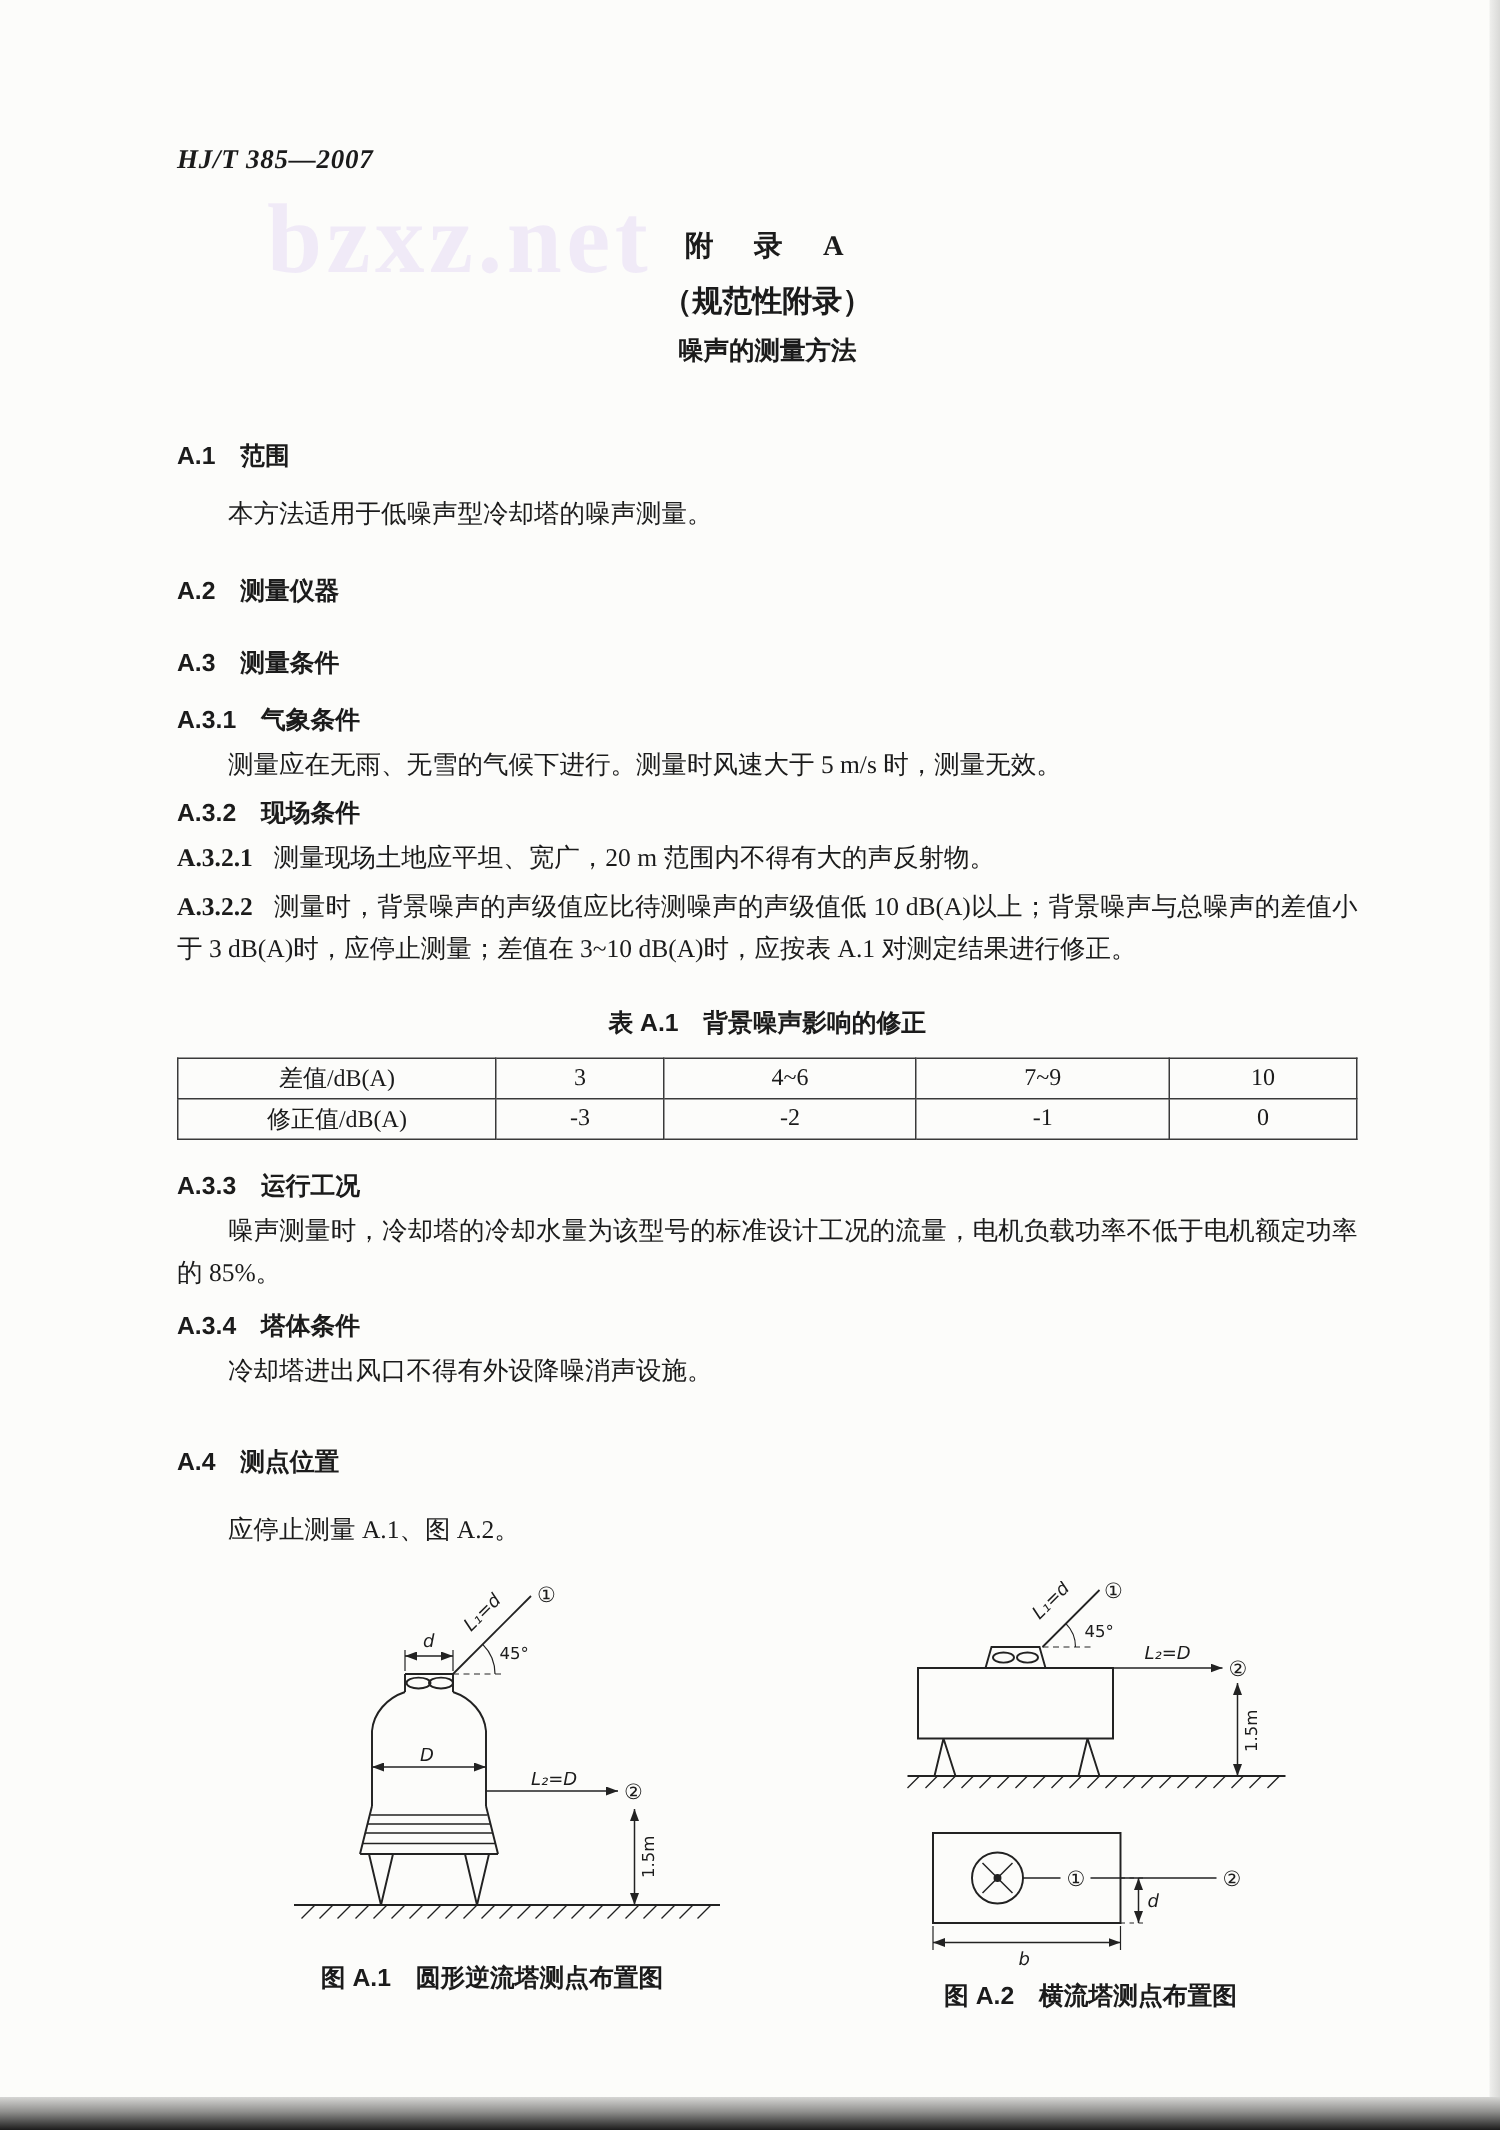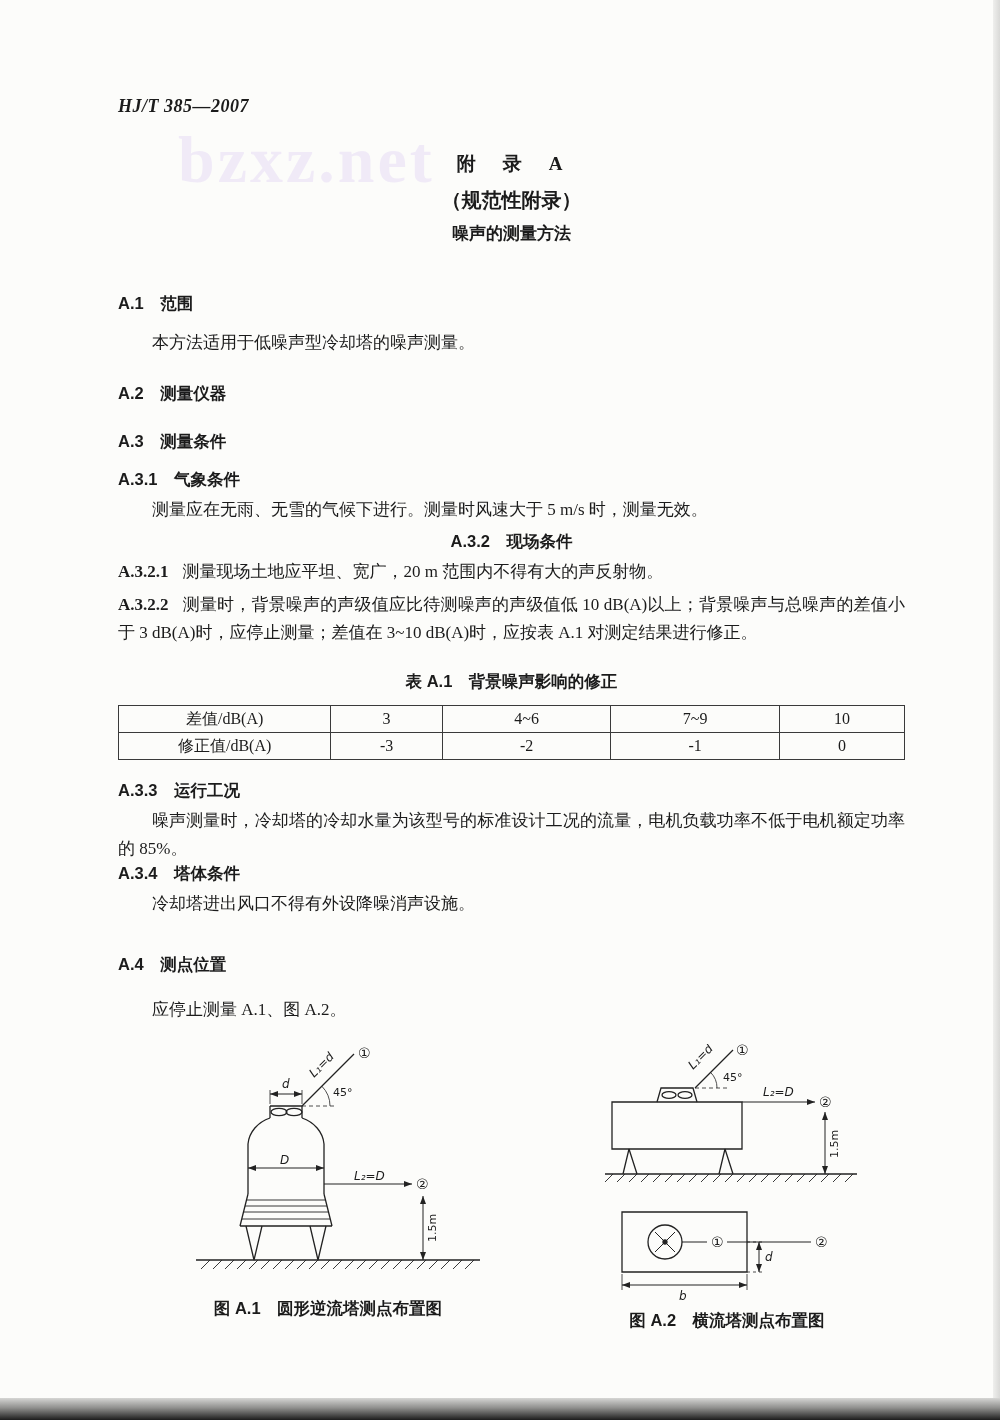"A.3.2 现场条件" .mt-xs { text-align: center -> none }
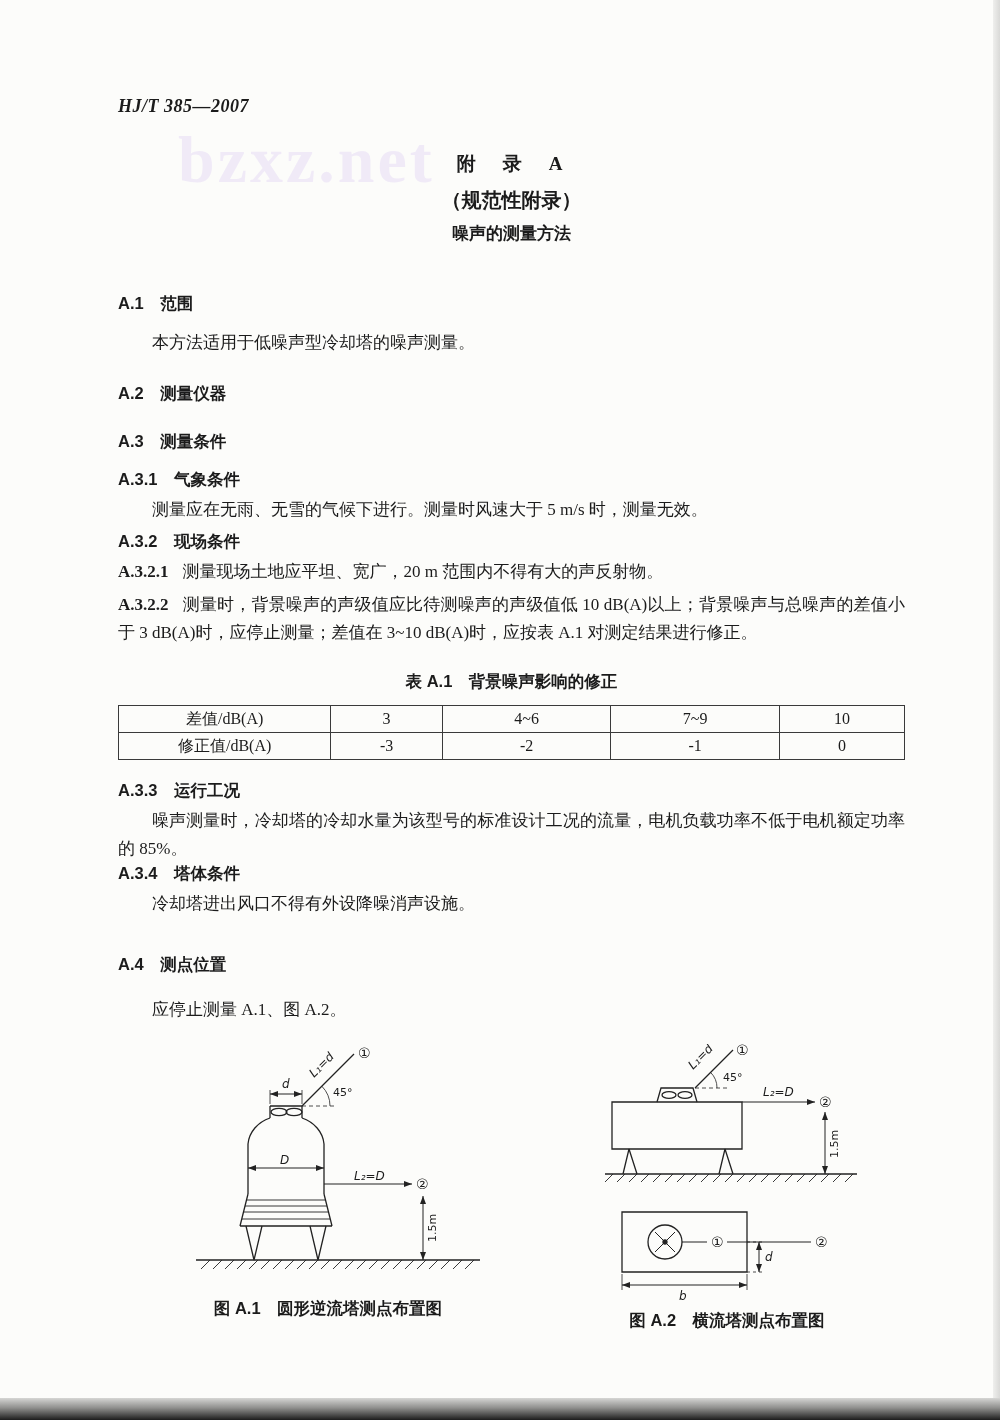"A.3.4 塔体条件" h3.sec { margin-top: none -> 10px }
